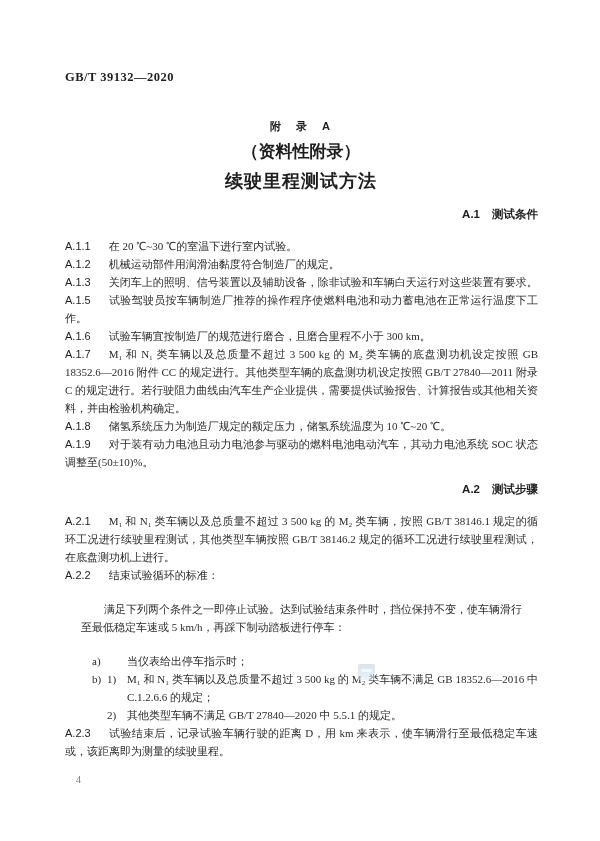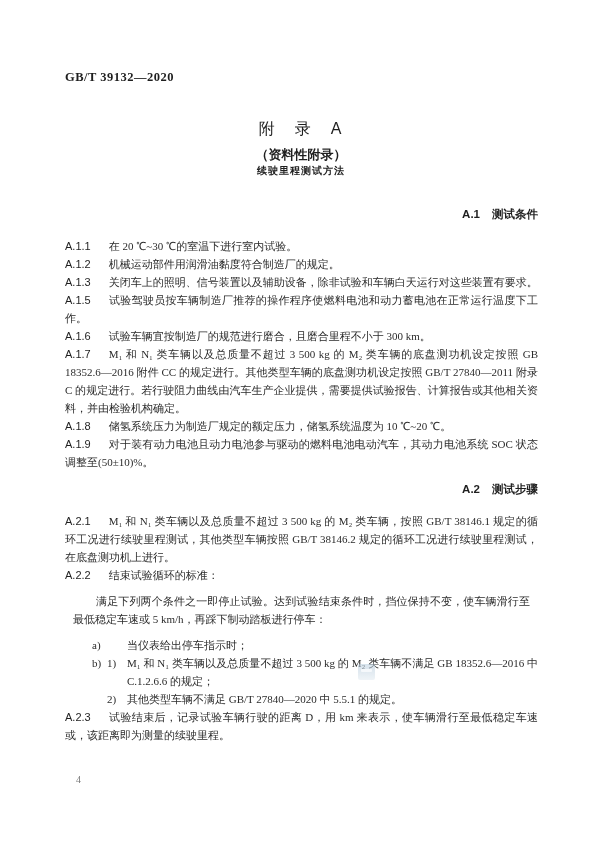"附 录 A" .titleblk .t1 { font-size: 16px -> 11px; font-weight: normal -> bold }
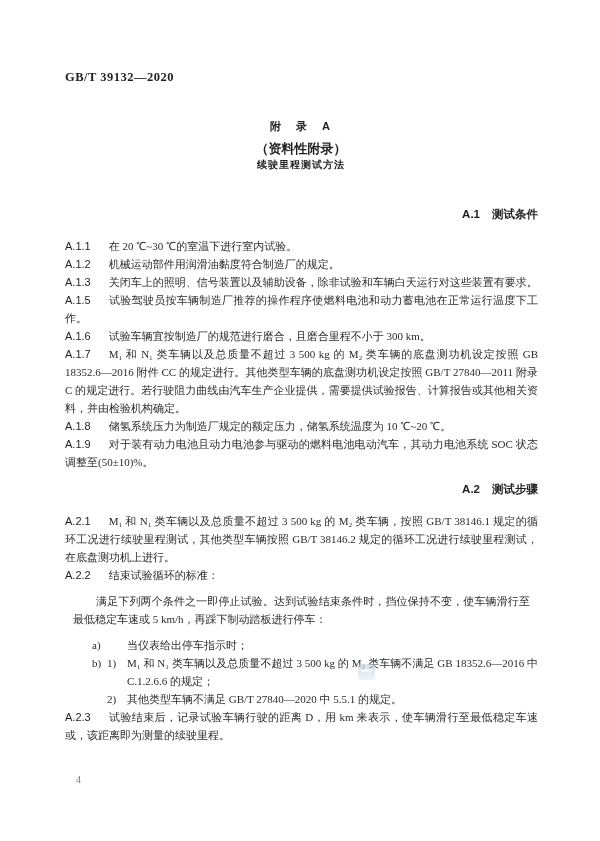"（资料性附录）" .titleblk .t2 { font-size: 13px -> 17px }
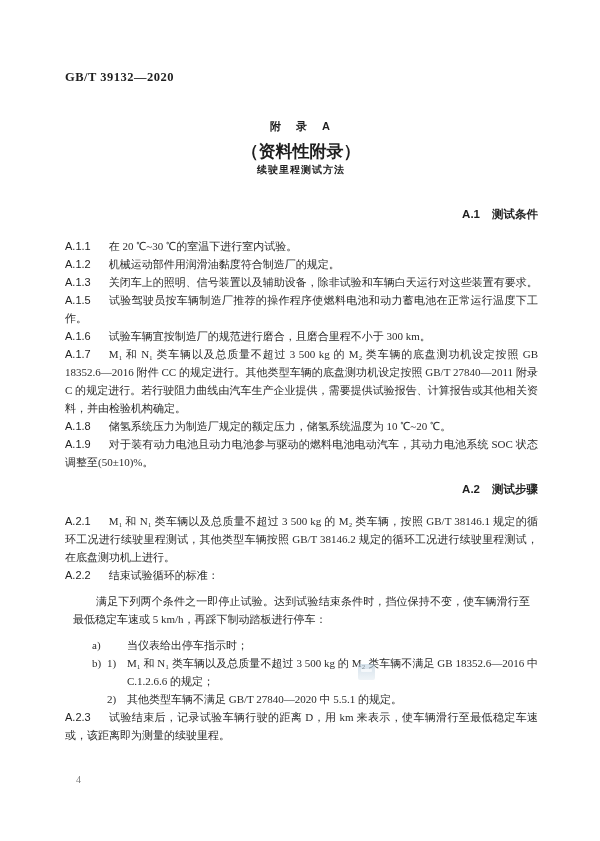"续驶里程测试方法" .titleblk .t3 { font-size: 10px -> 18px; margin-top: none -> 6px }
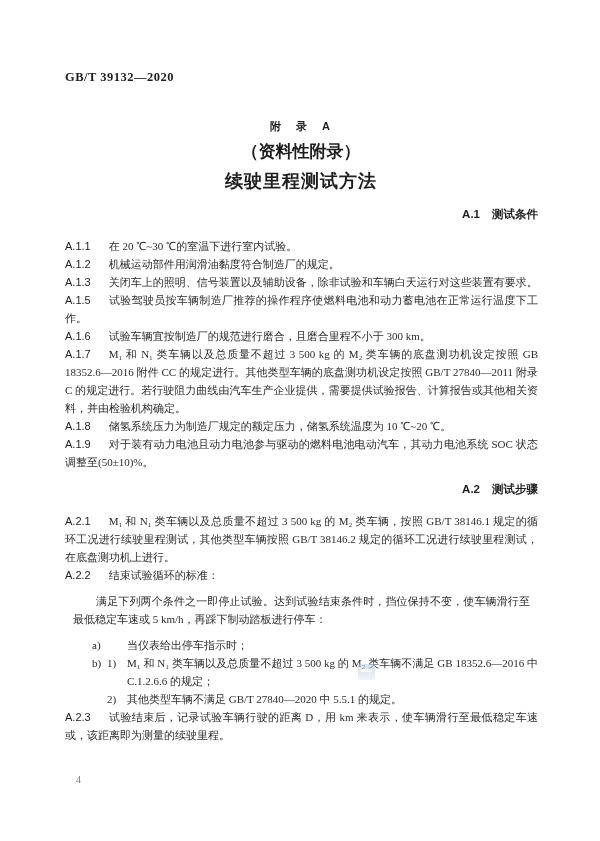"满足下列两个条件之一即停止试验。达到试验结束条件时，挡位保持不变，使车辆滑行至最" p.indent2 { margin: 8px -> 16px }
